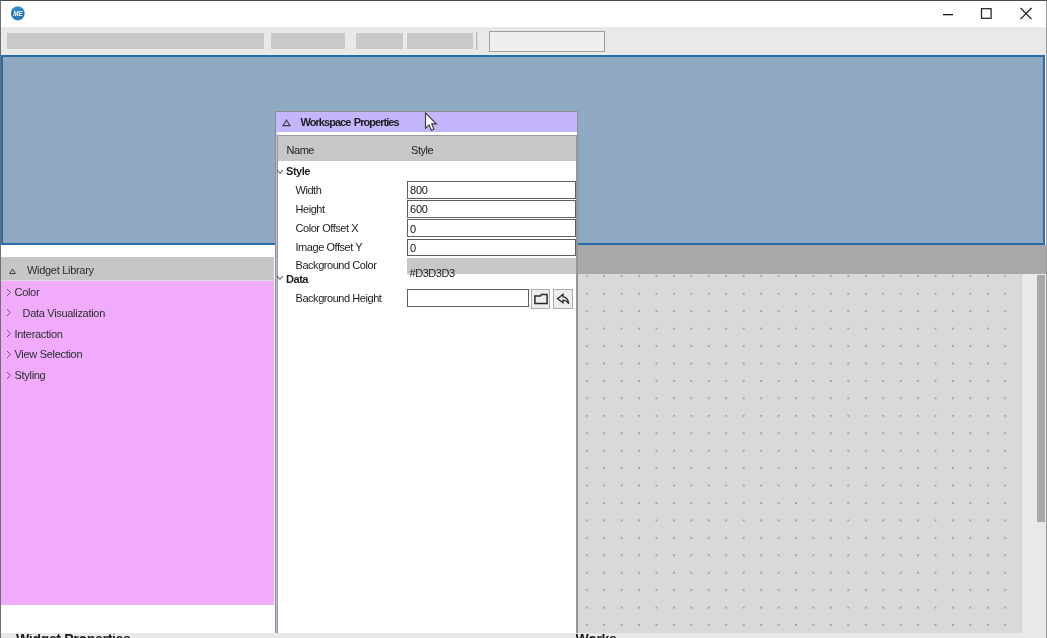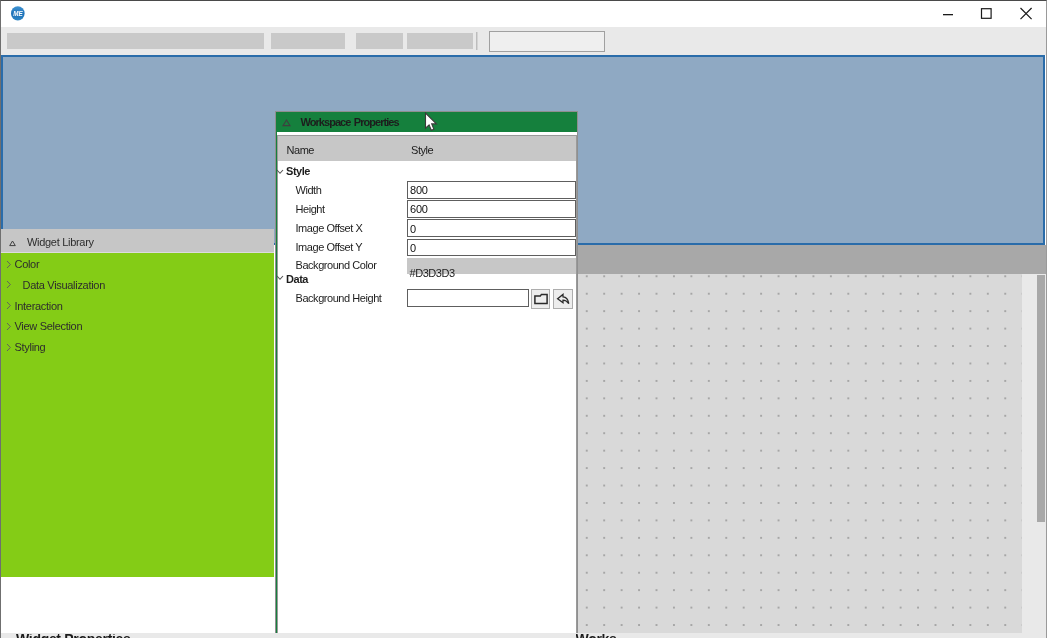"Workspace Properties" #prop { background: #15803d -> #c4b5fd }
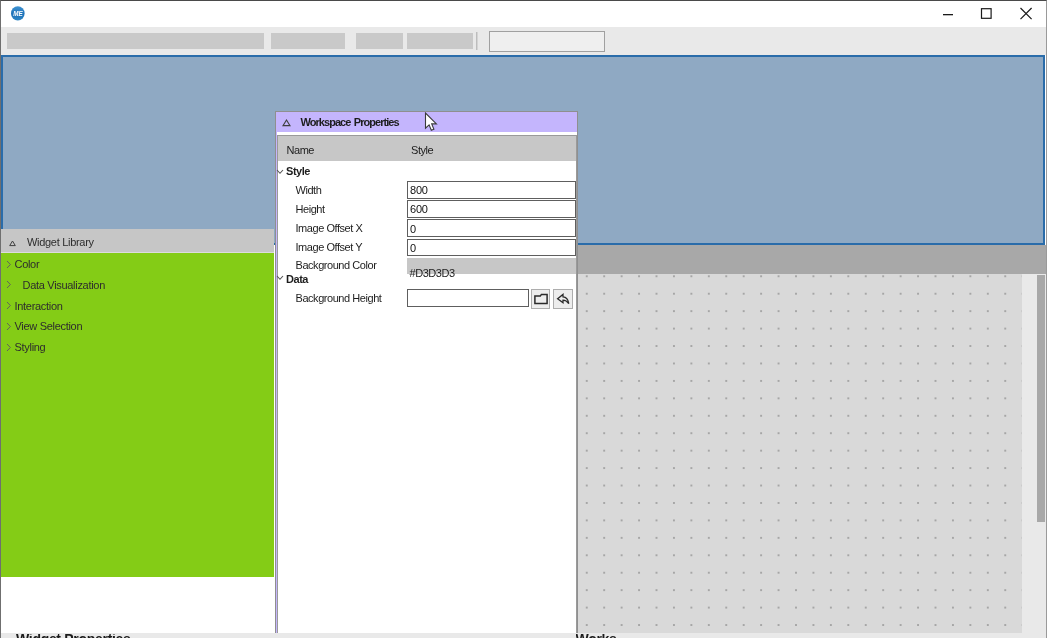"Image Offset X" div.lbl { text: Image -> Color }
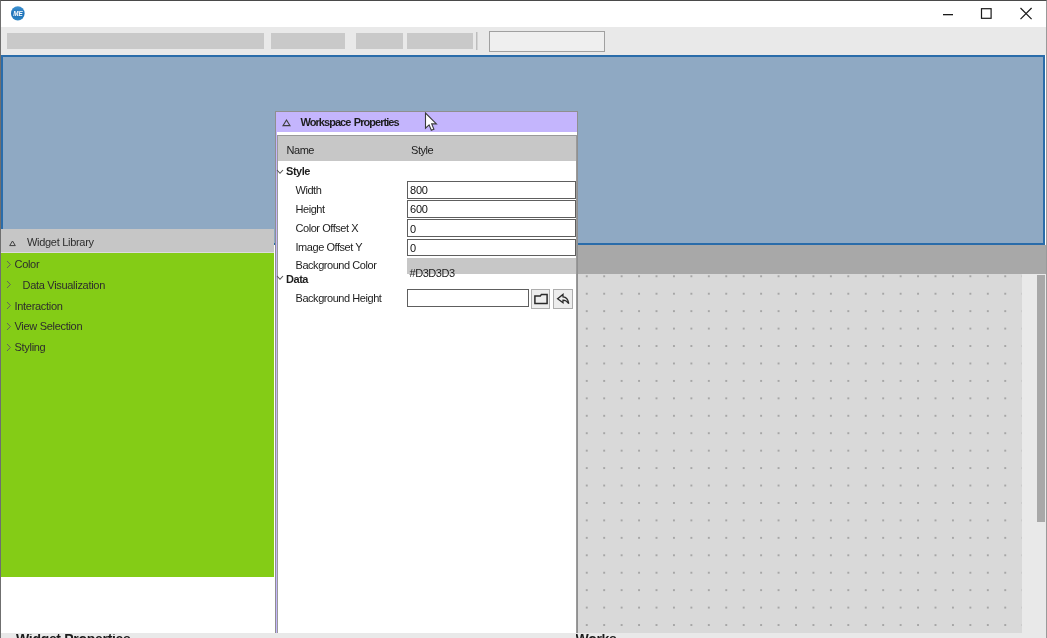"Widget Library" #left { background: #84cc16 -> #f0abfc; top: 228px -> 256px }
